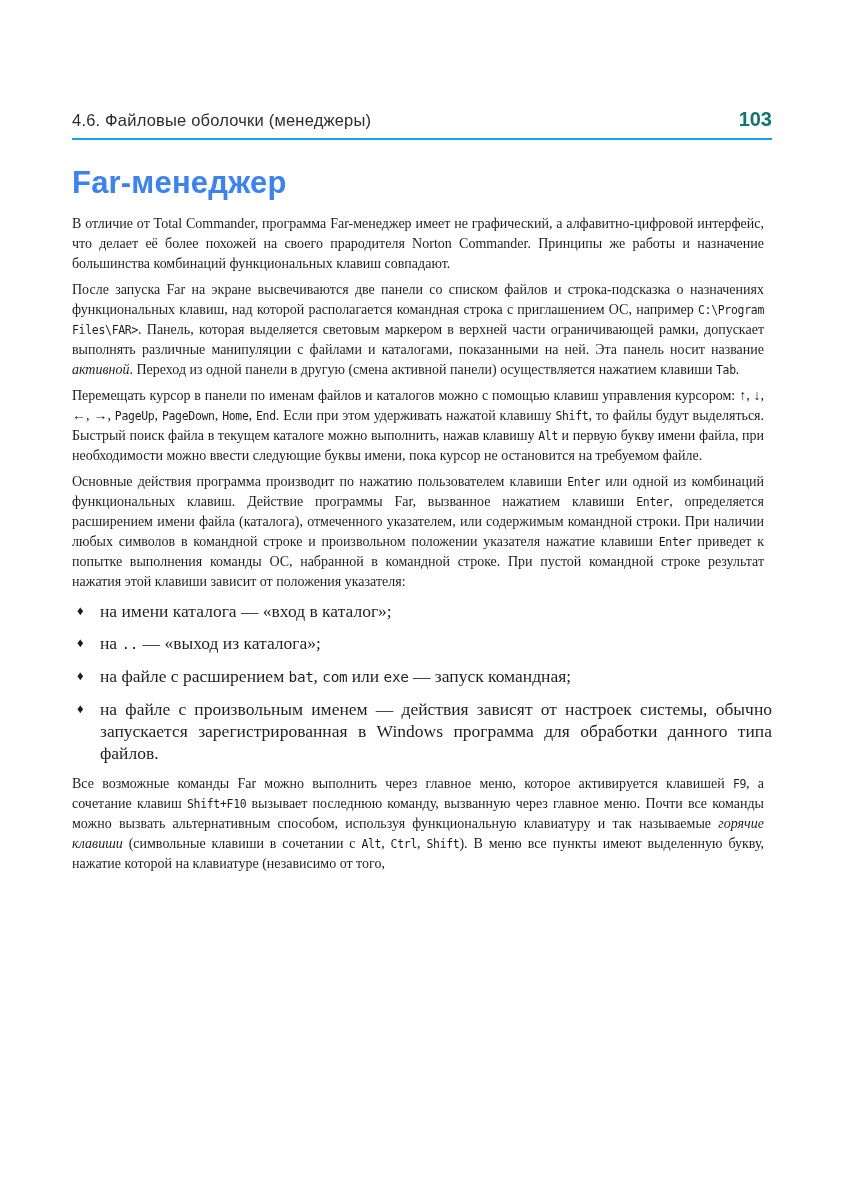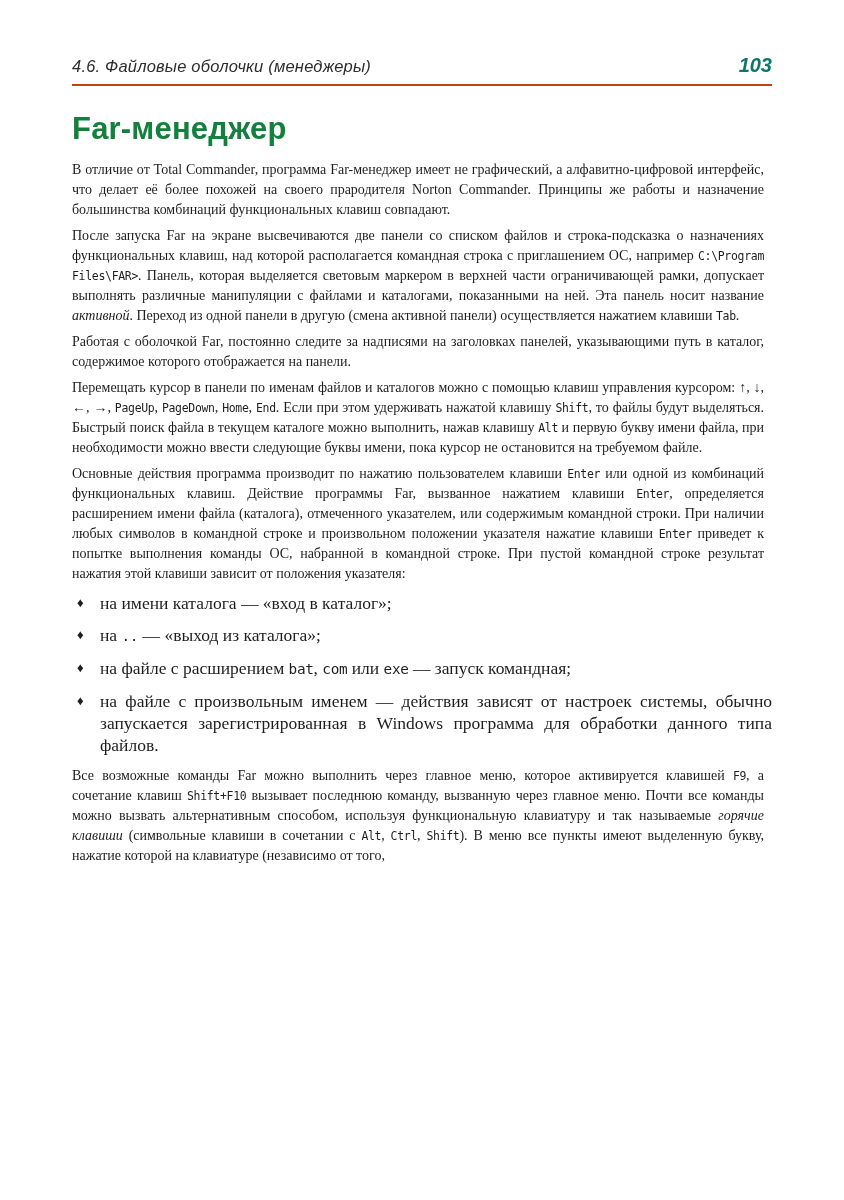"4.6. Файловые оболочки (менеджеры)" .page-header { border-bottom: 2px solid #c2410c -> 2px solid #0ea5e9; font-style: italic -> none; padding-top: 54px -> 108px }
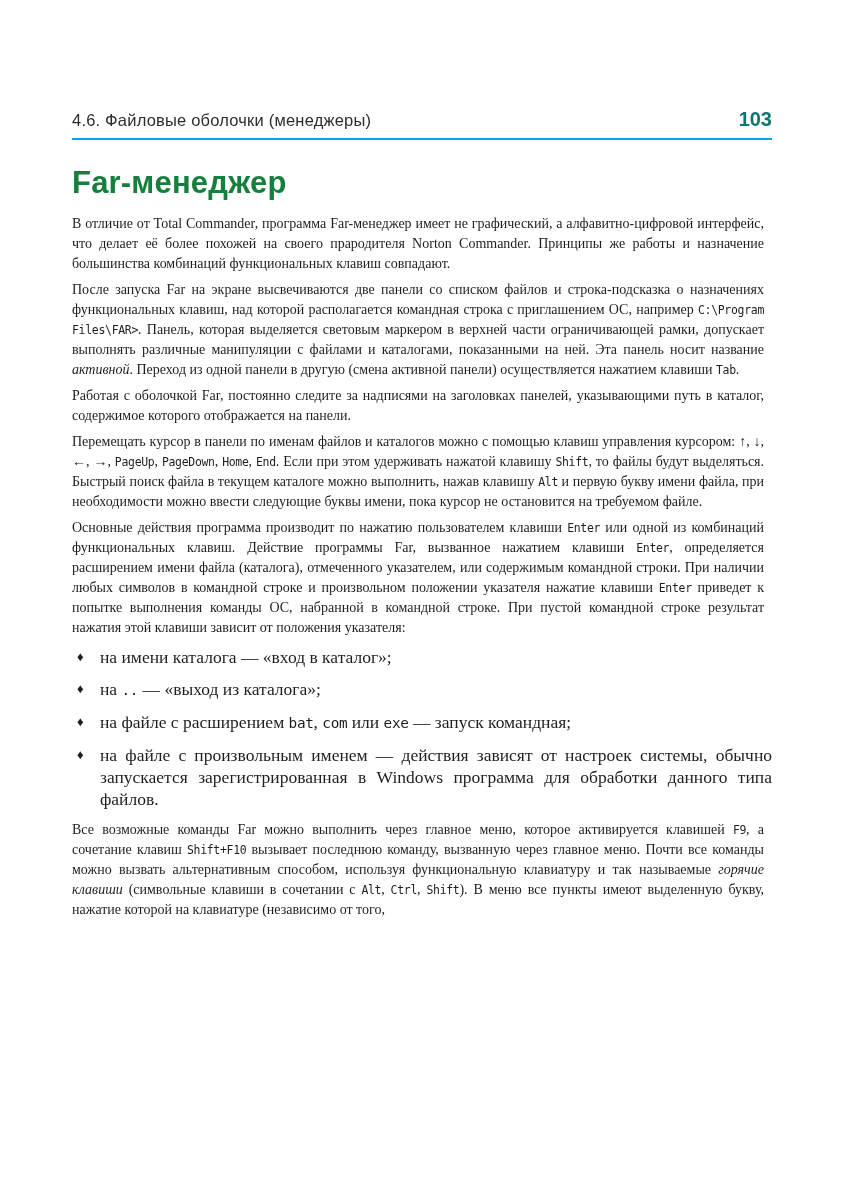"Far-менеджер" .page-title { color: #15803d -> #3b82f6 }
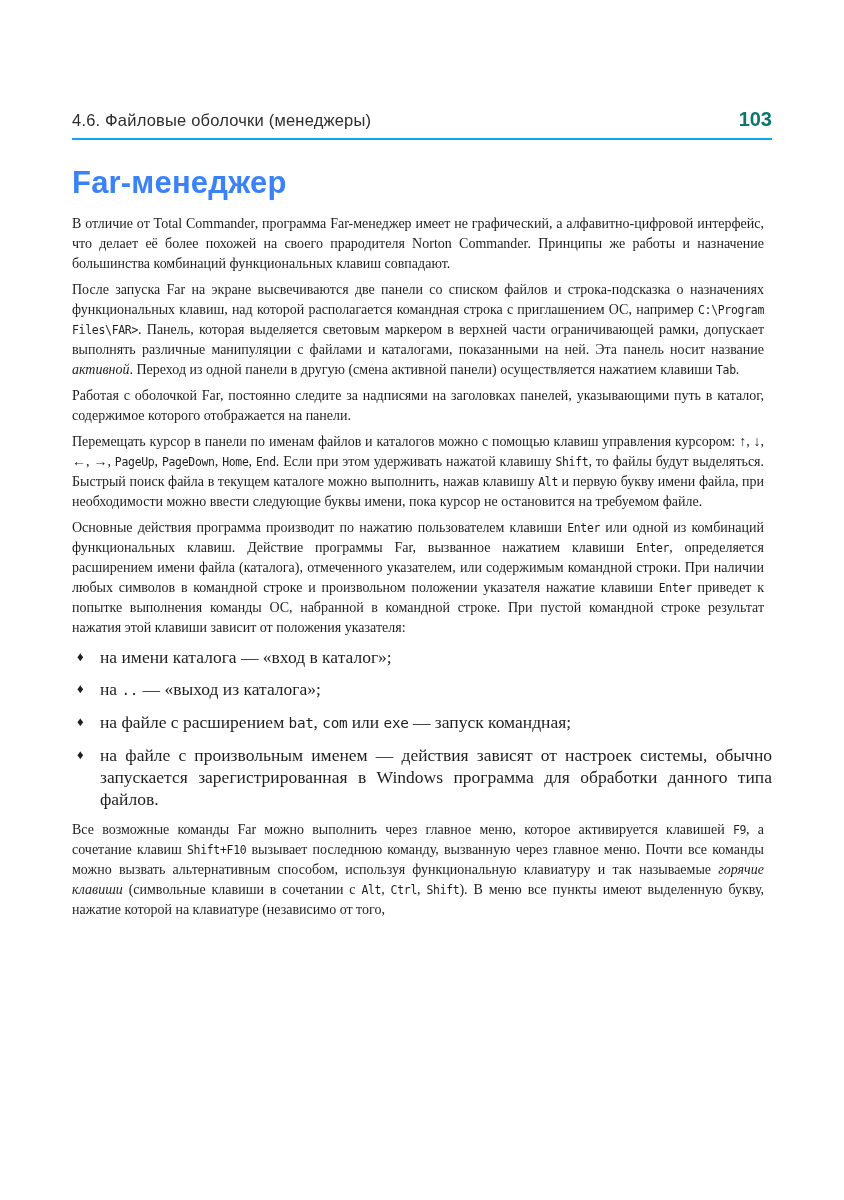"Работая с оболочкой Far, постоянно" p { html: <p><span>Работая с оболочкой Far, постоянно следите за надписями на заголовках панелей, указывающими путь в каталог, содержимое которого отображается на панели.</span></p> -> none }
